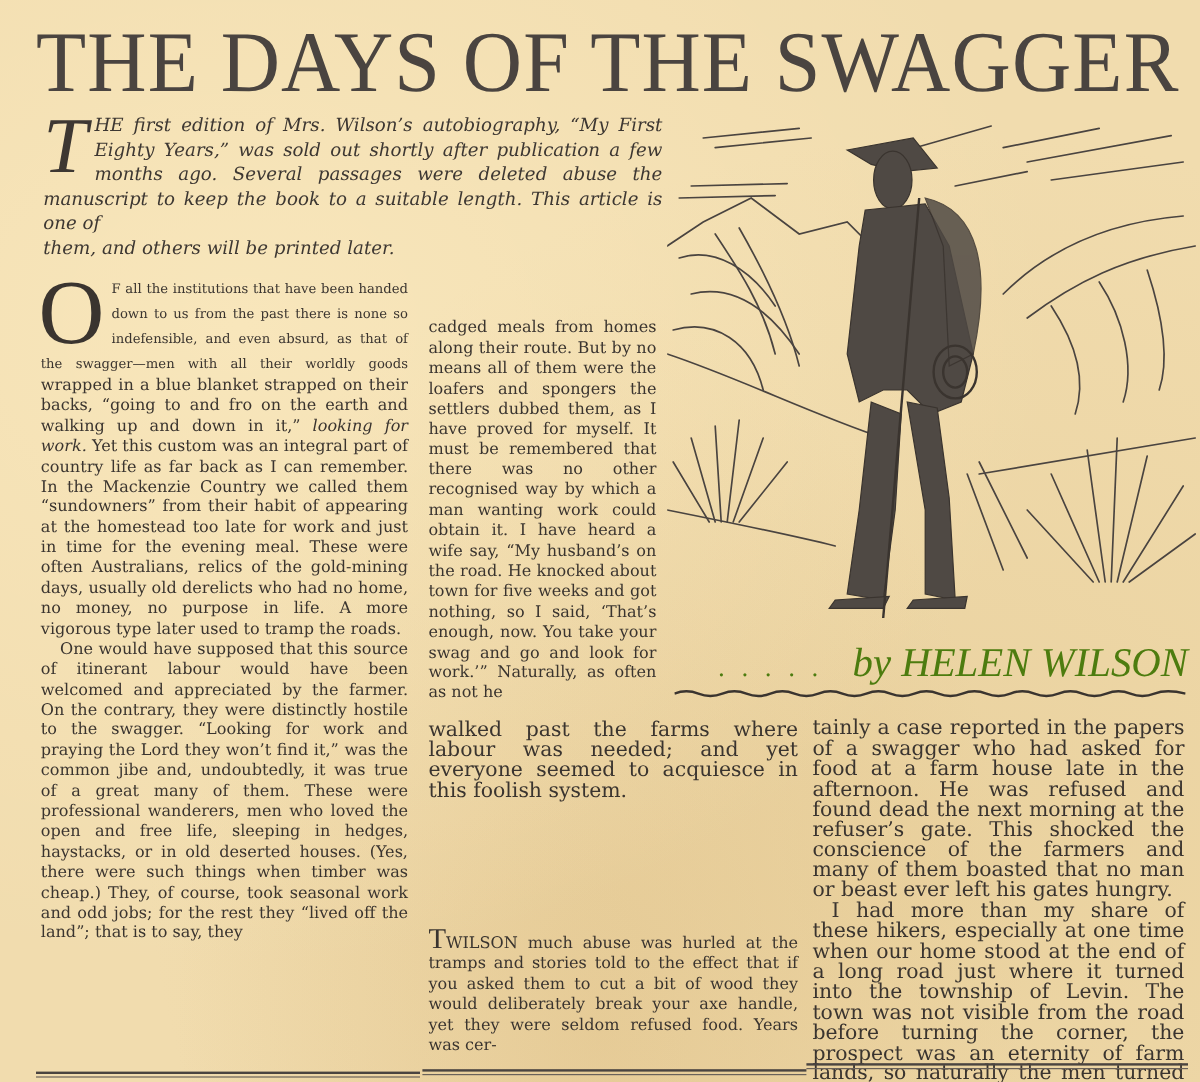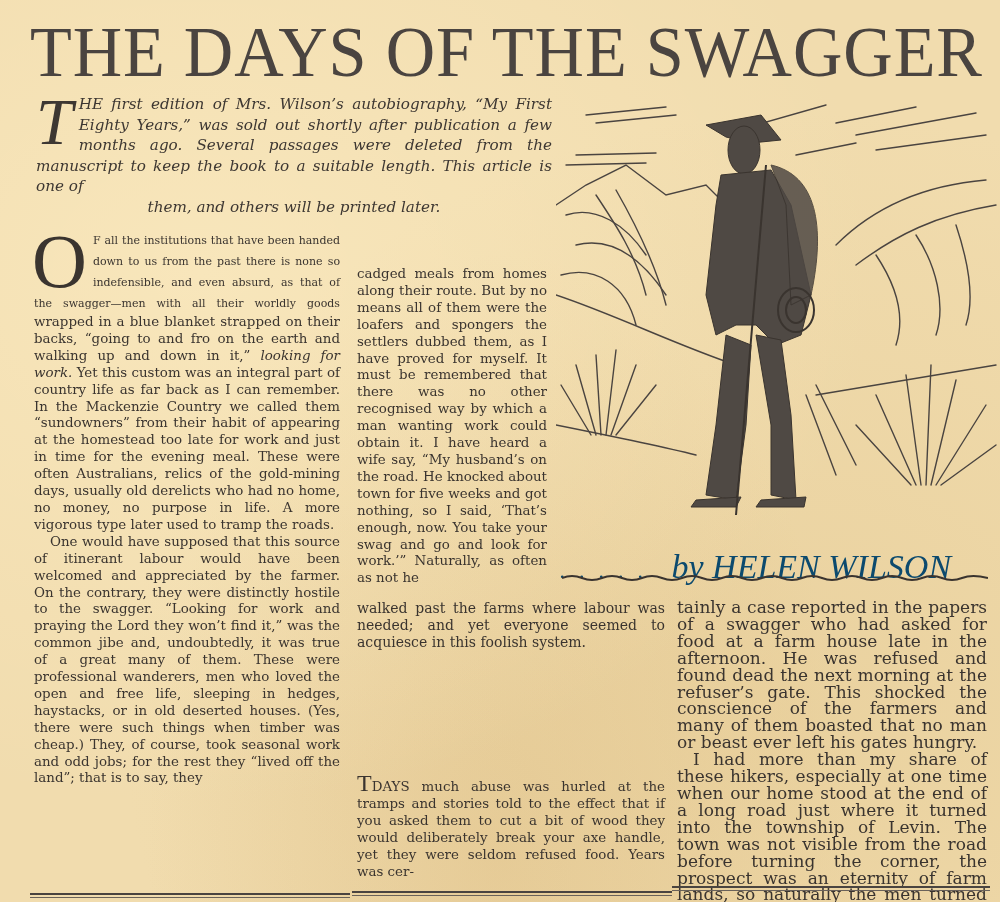"HE first edition of Mrs." span { text: from -> abuse }
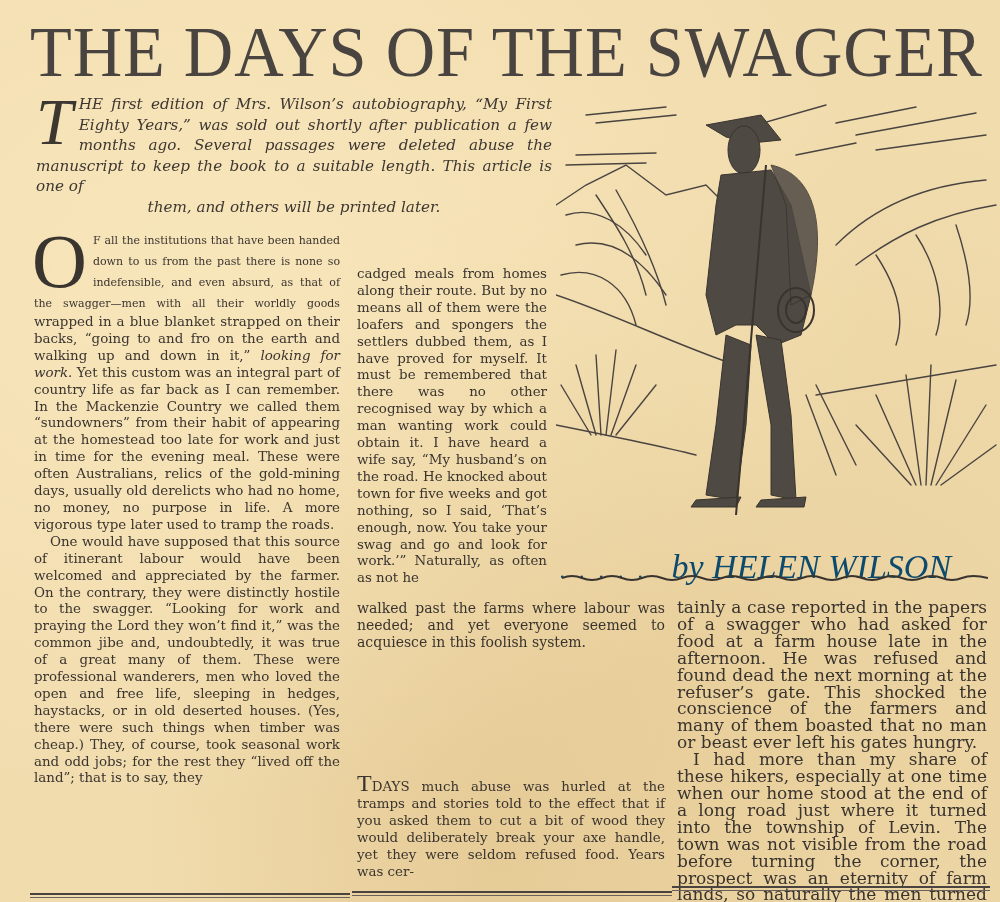"them, and others will be" .intro .last { text-align: center -> left }
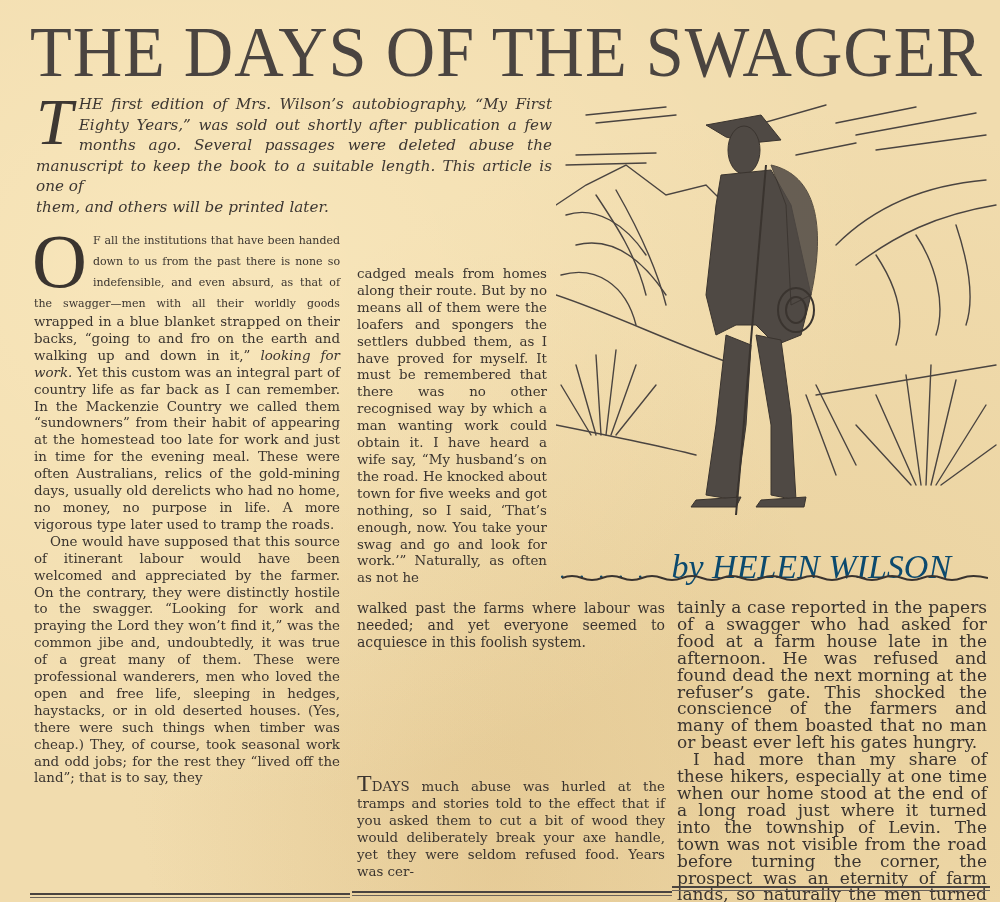"..... by HELEN WILSON" .byline { color: #0c4a6e -> #4d7c0f; text-align: left -> right; top: 548px -> 534px }
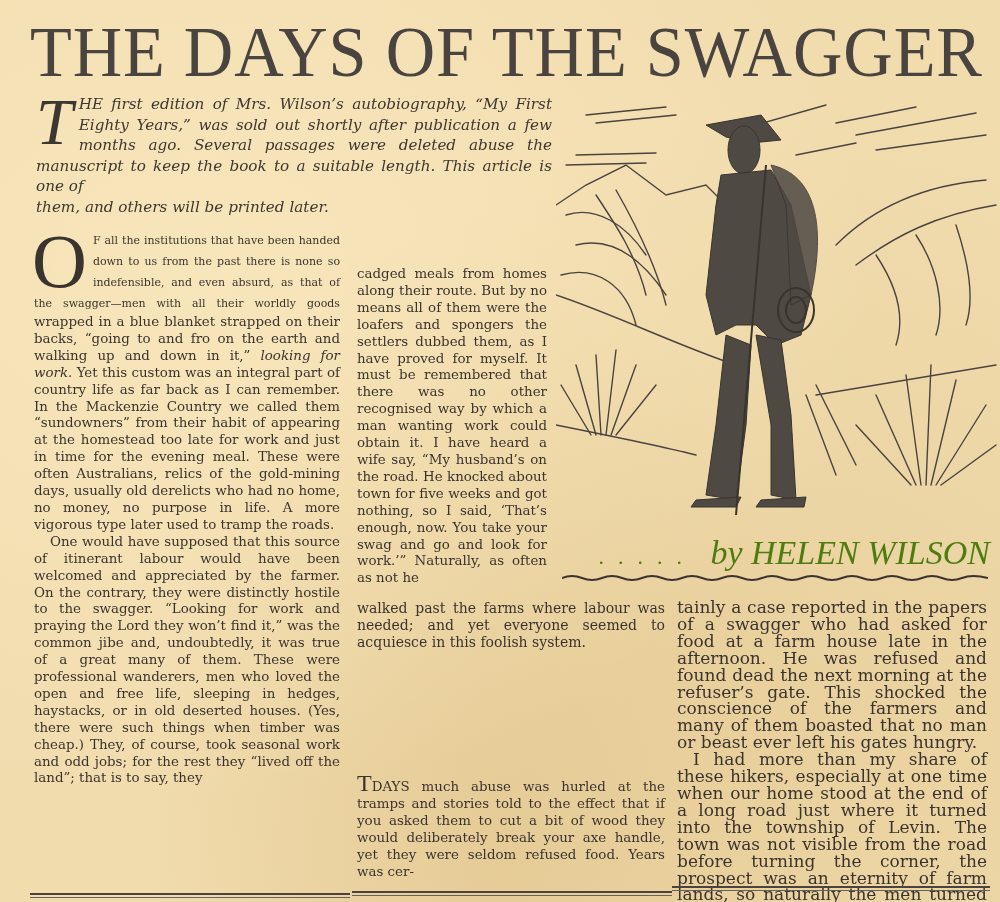"walked past the farms where" .col2b { font-size: 14px -> 17px }
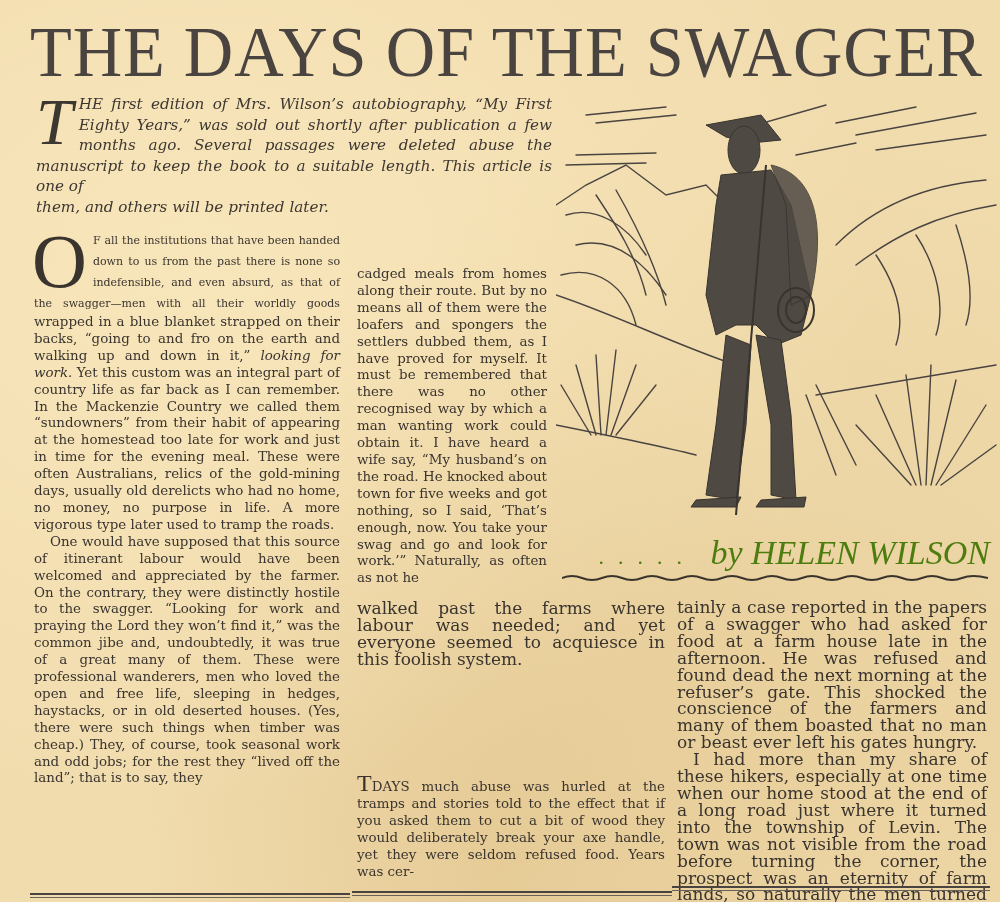"DAYS" span { text: DAYS -> WILSON }
